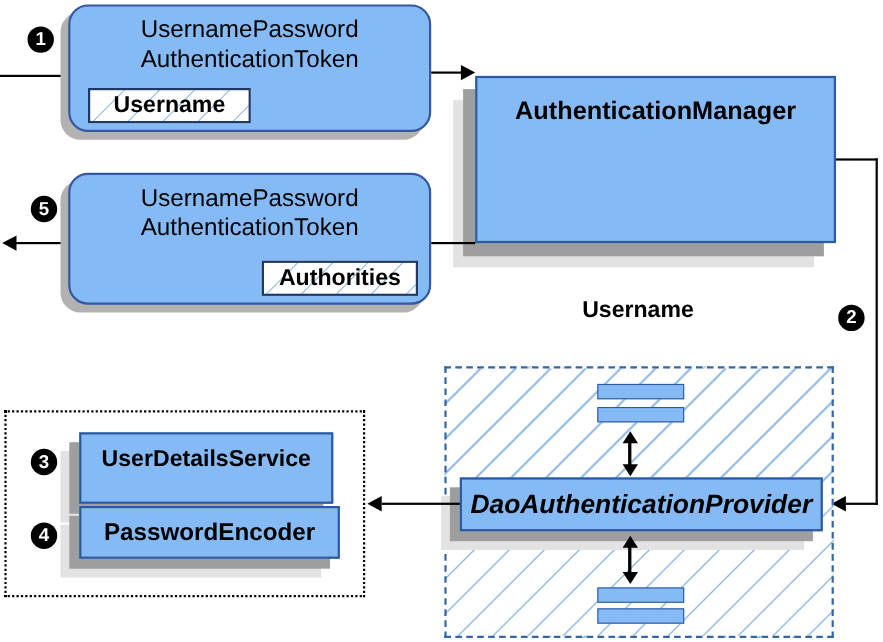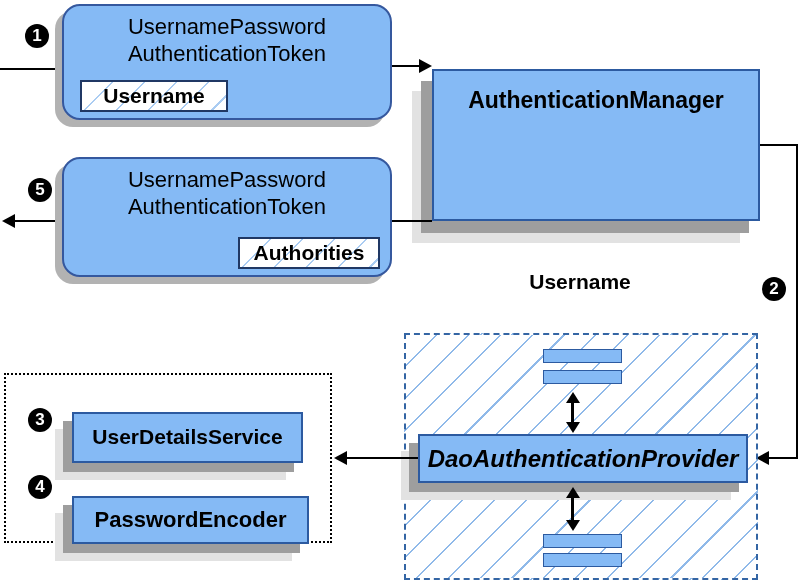"UserDetailsService" div.blue-box { height: 51px -> 65px; margin-top: 19px -> none }
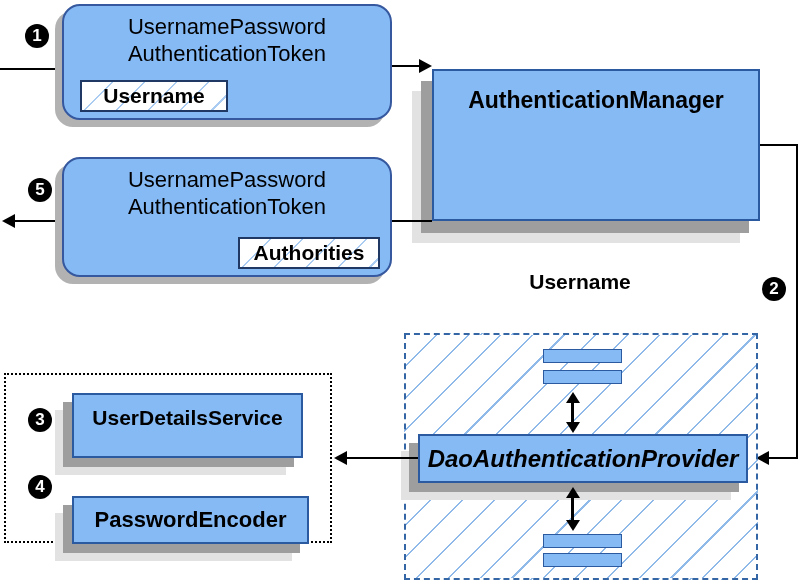"PasswordEncoder" div.blue-box { margin-top: 36px -> none }
